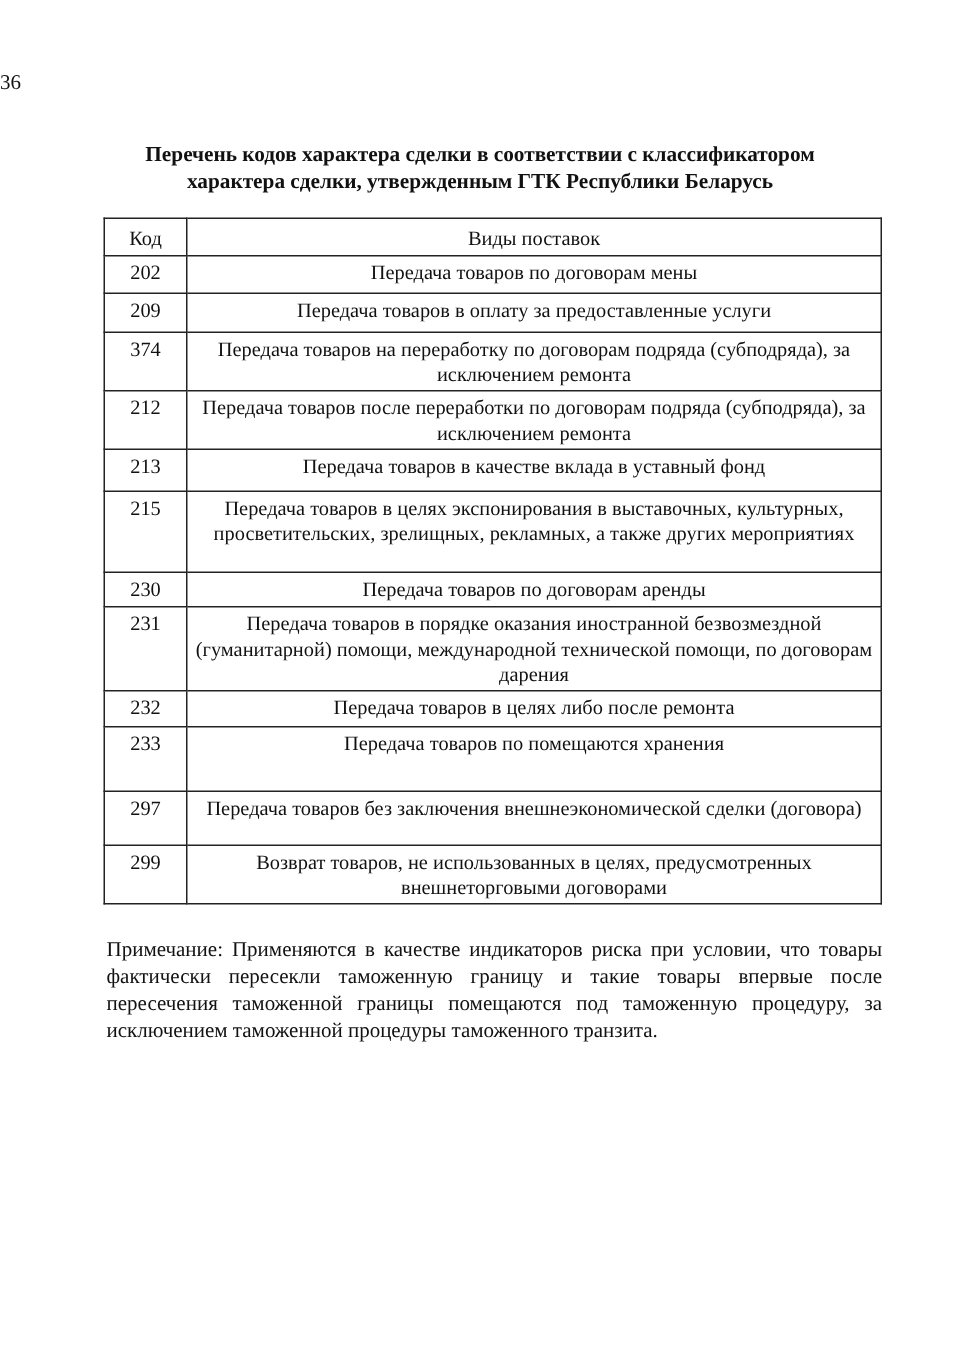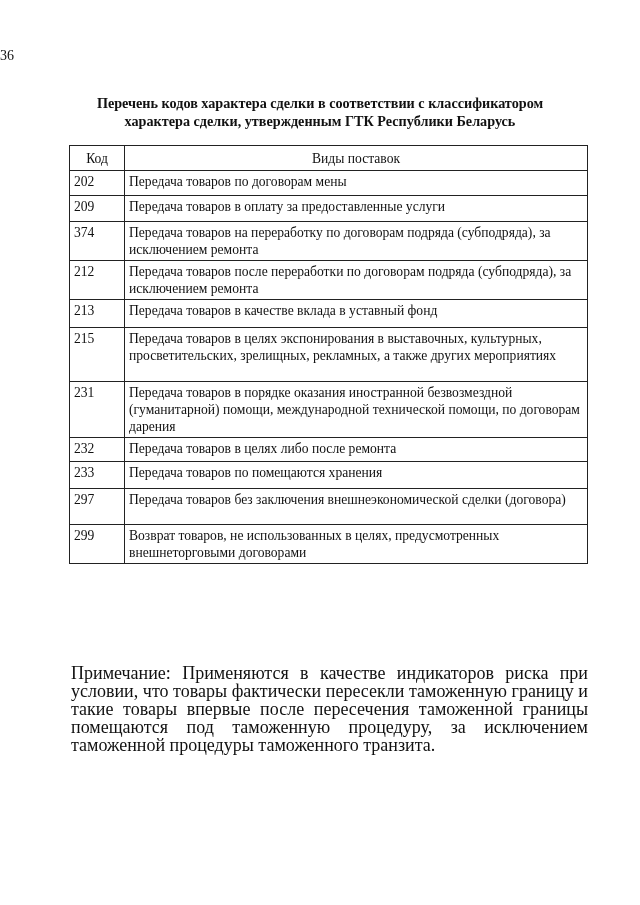"202" td.code { text-align: left -> center }
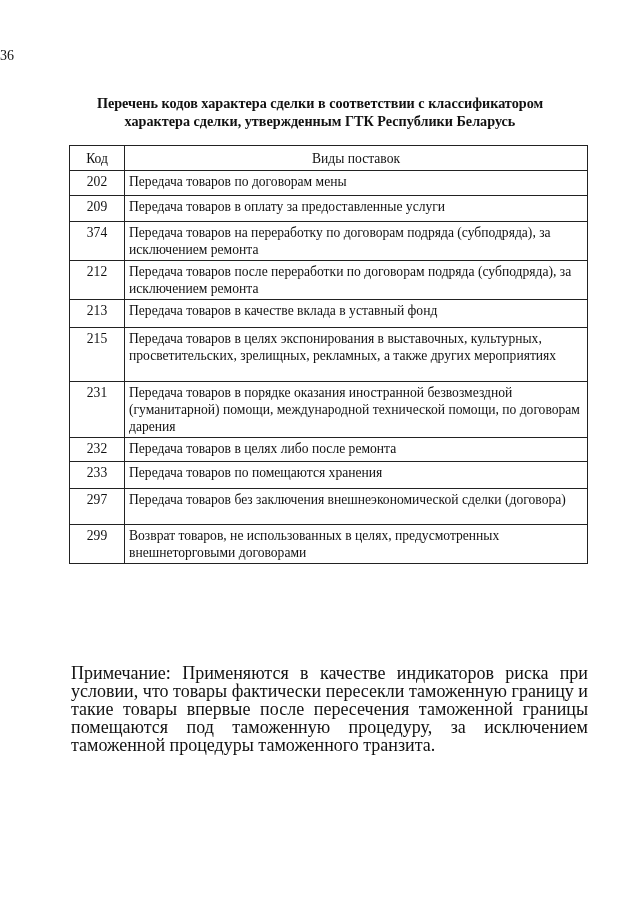"Передача товаров по договорам мены" td.desc { text-align: left -> center }
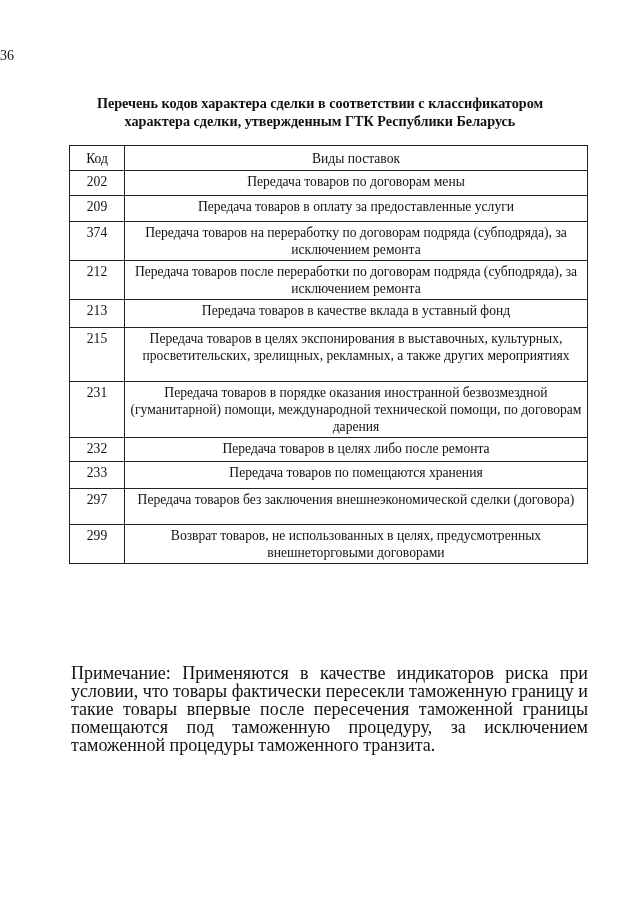"230" tr { html: none -> <tr> <td>230</td> <td>Передача товаров по договорам аренды</td> </tr> }
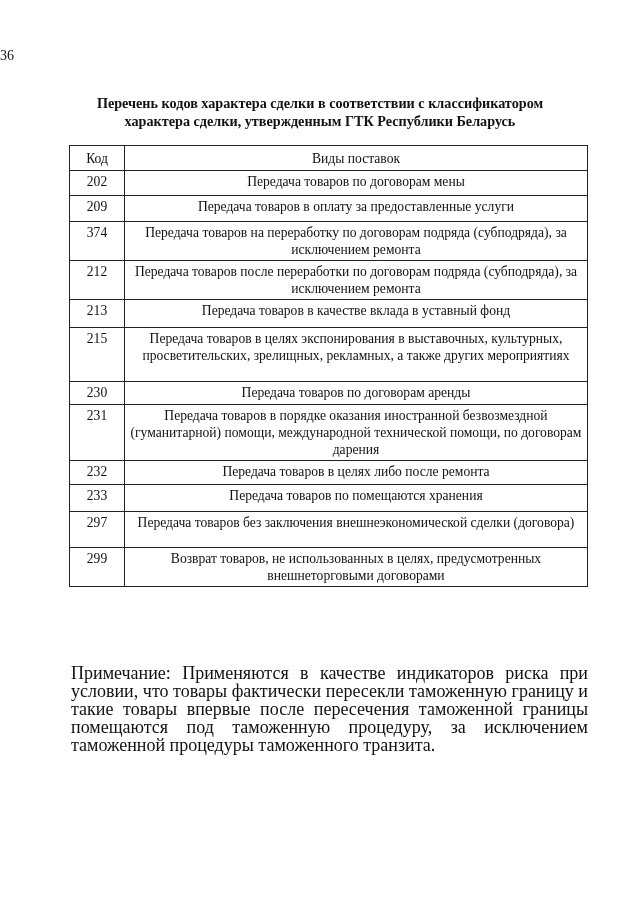"233" tr { height: 27px -> 43px }
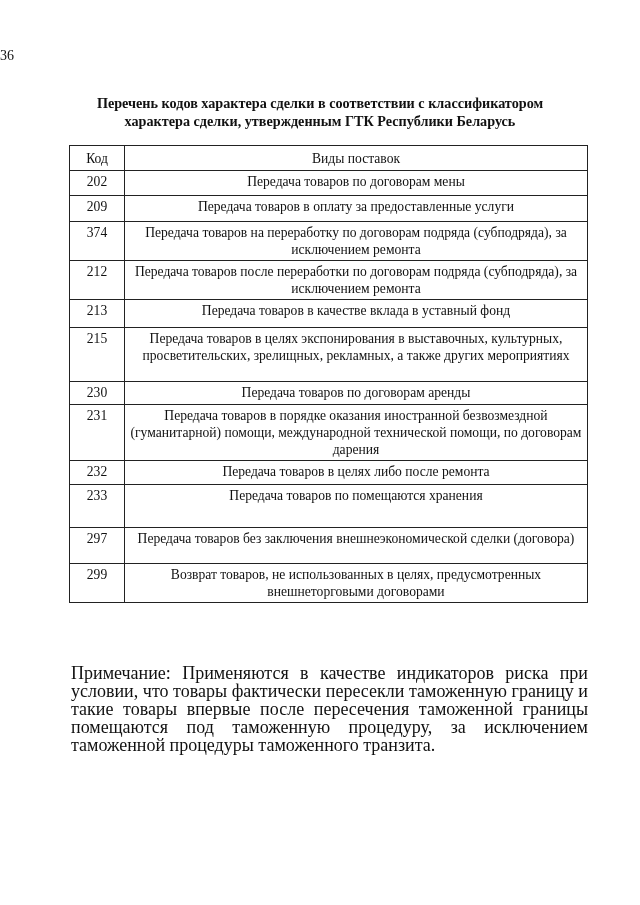"Примечание: Применяются в качестве" .note { font-size: 18px -> 14px; margin-top: 39px -> none }
